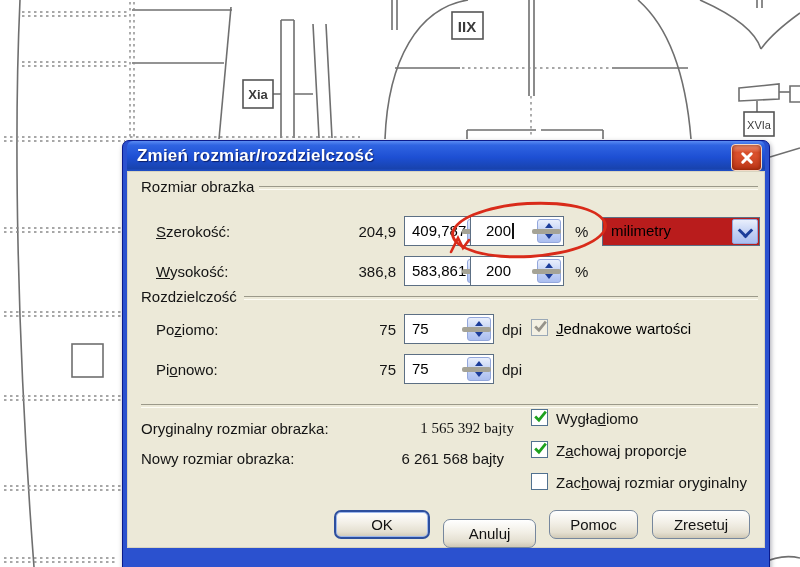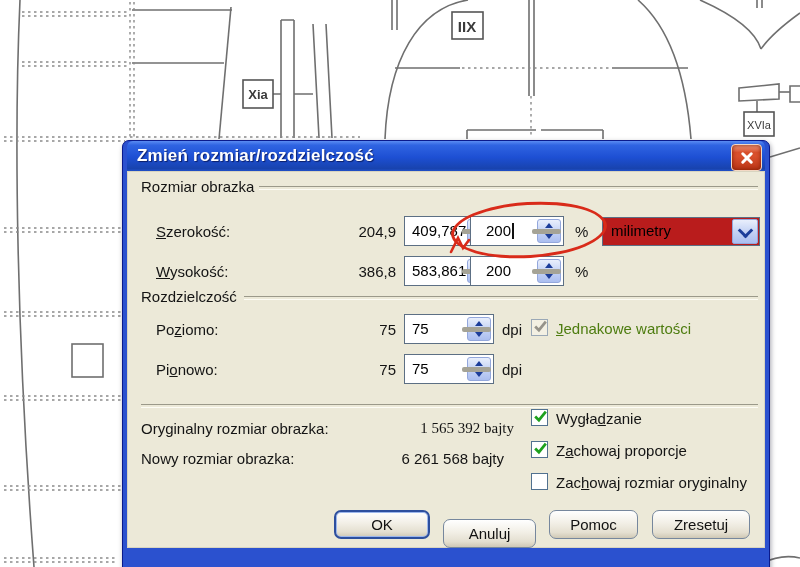"Jednakowe wartości" .opt-label.disabled { color: #4d7c0f -> #000000 }
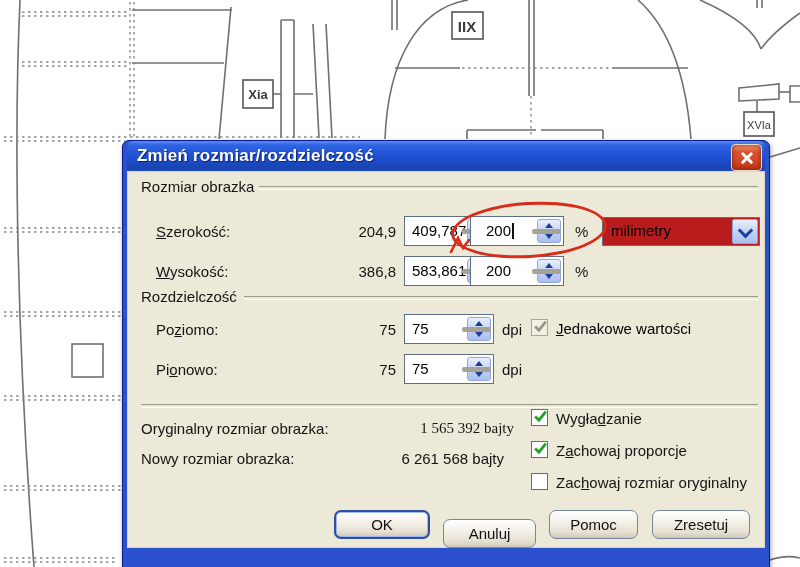"zanie" span { text: zanie -> iomo }
